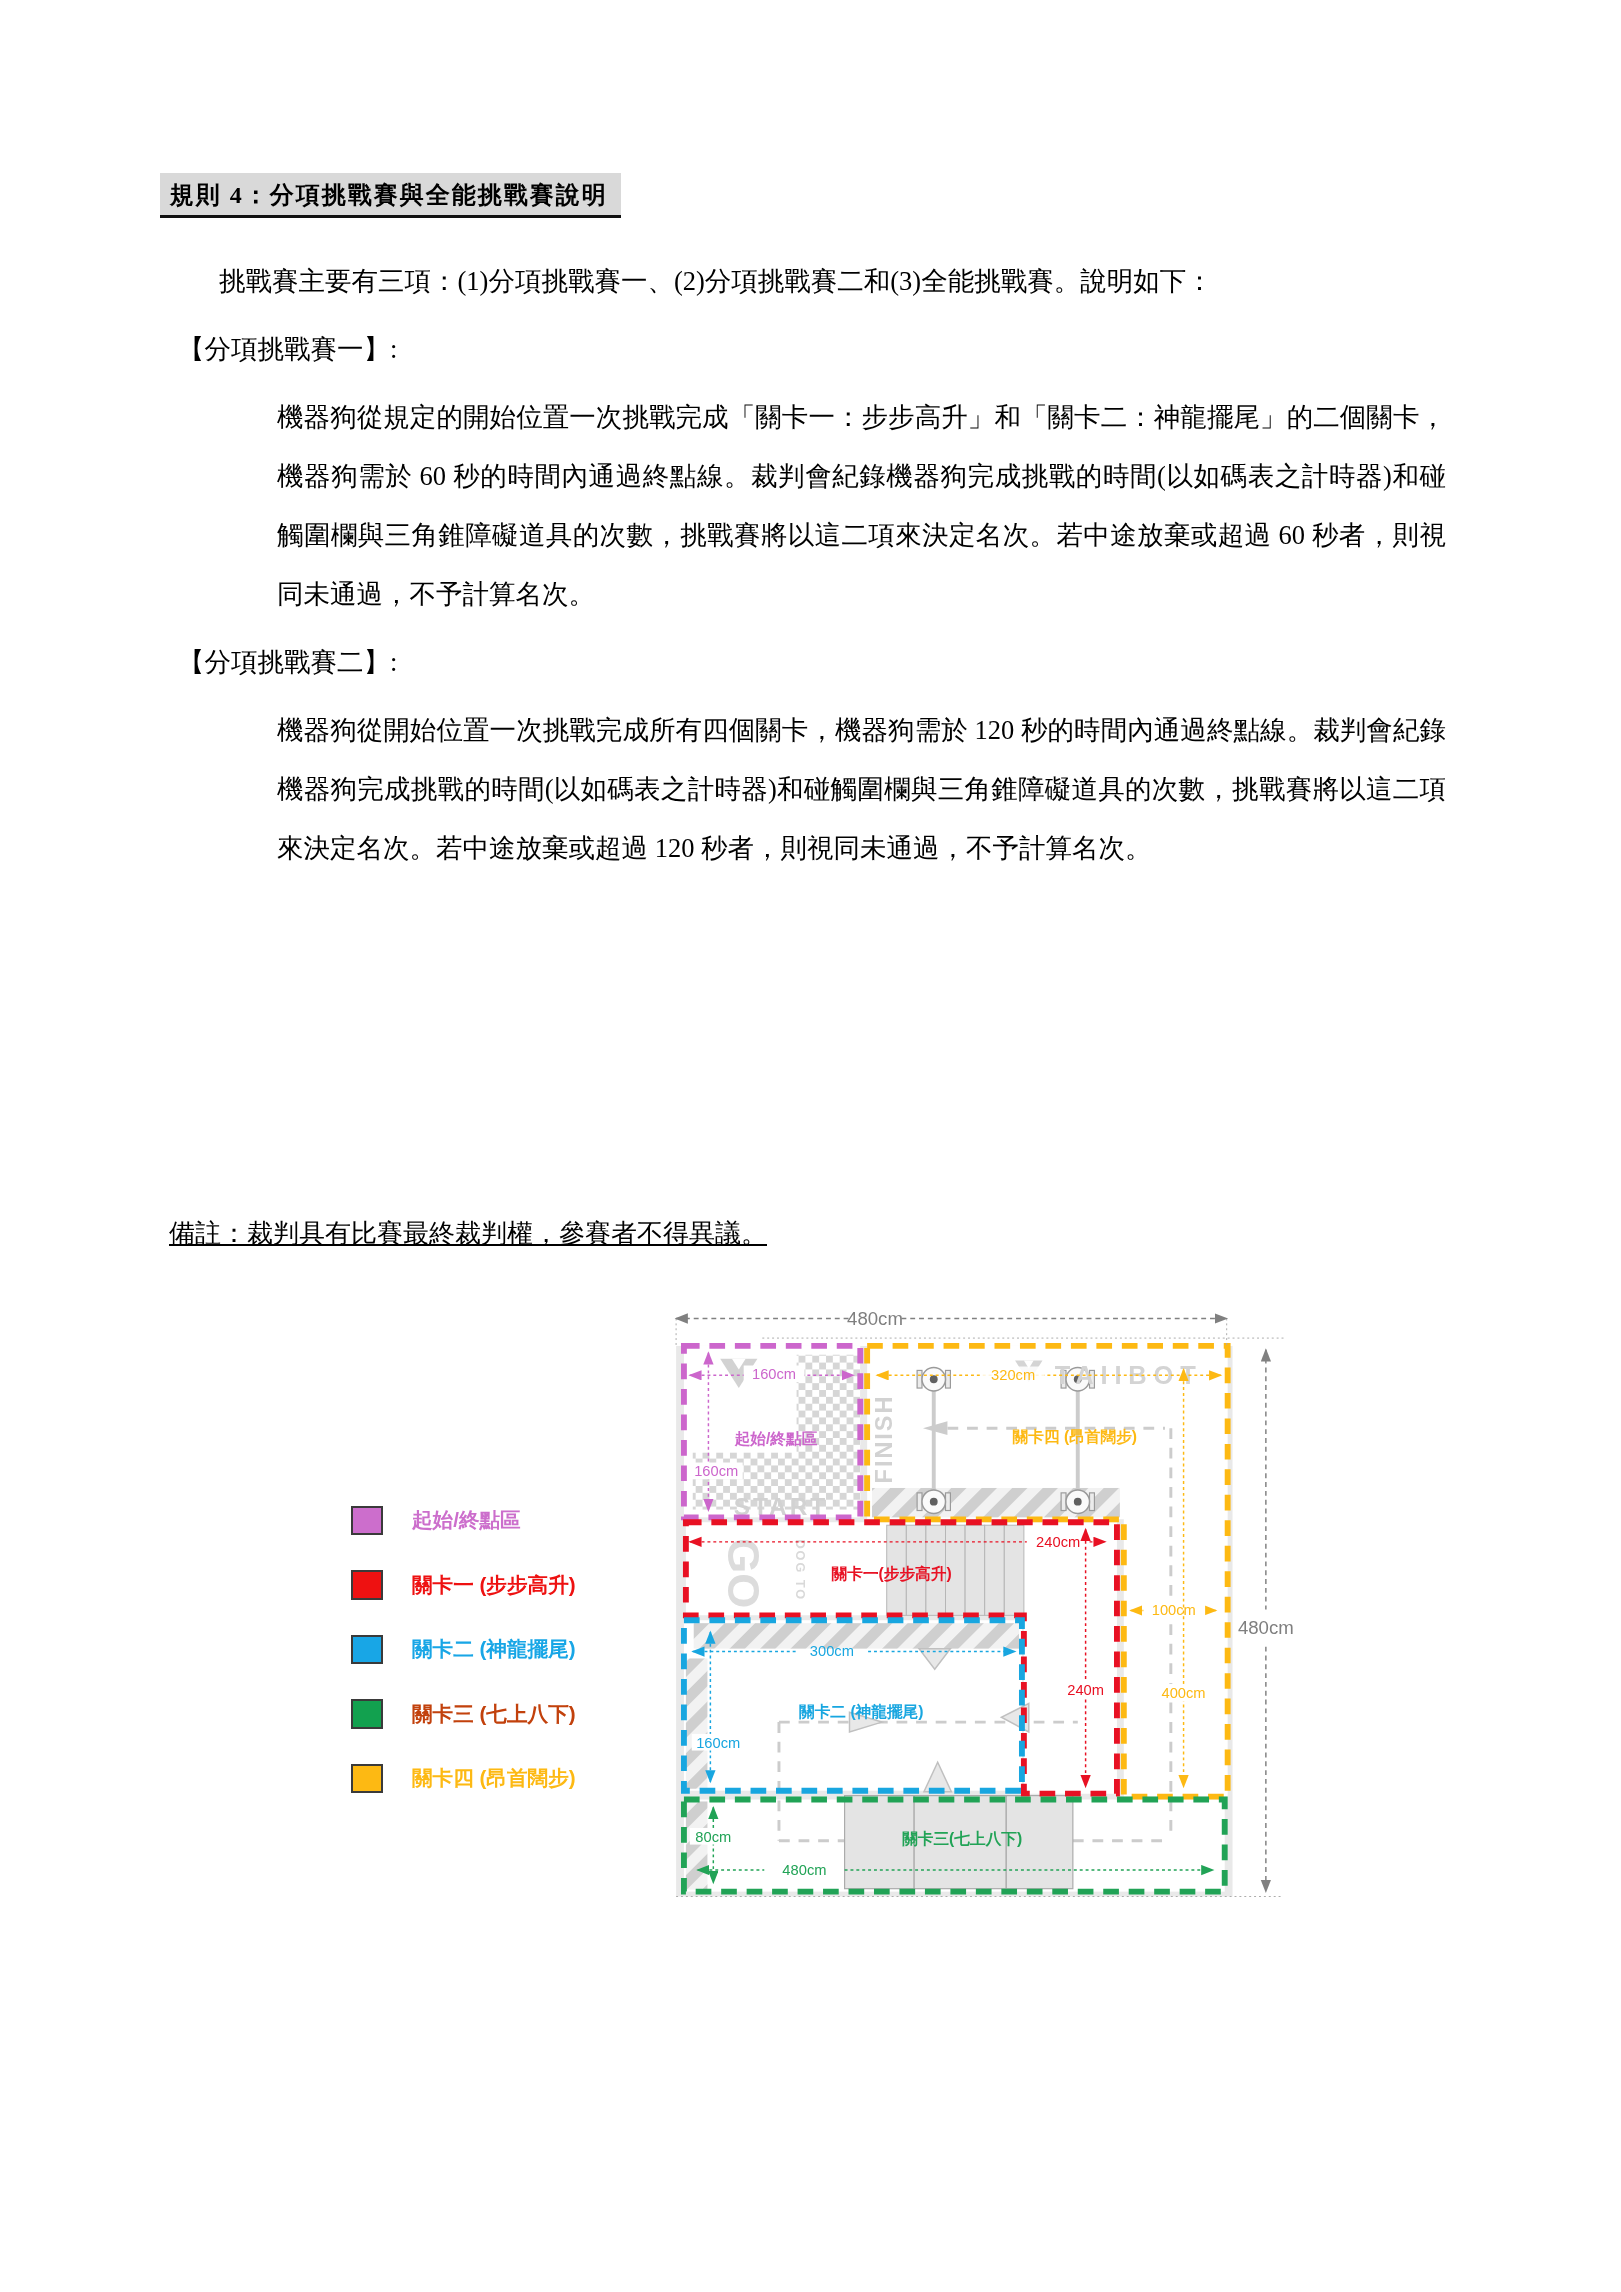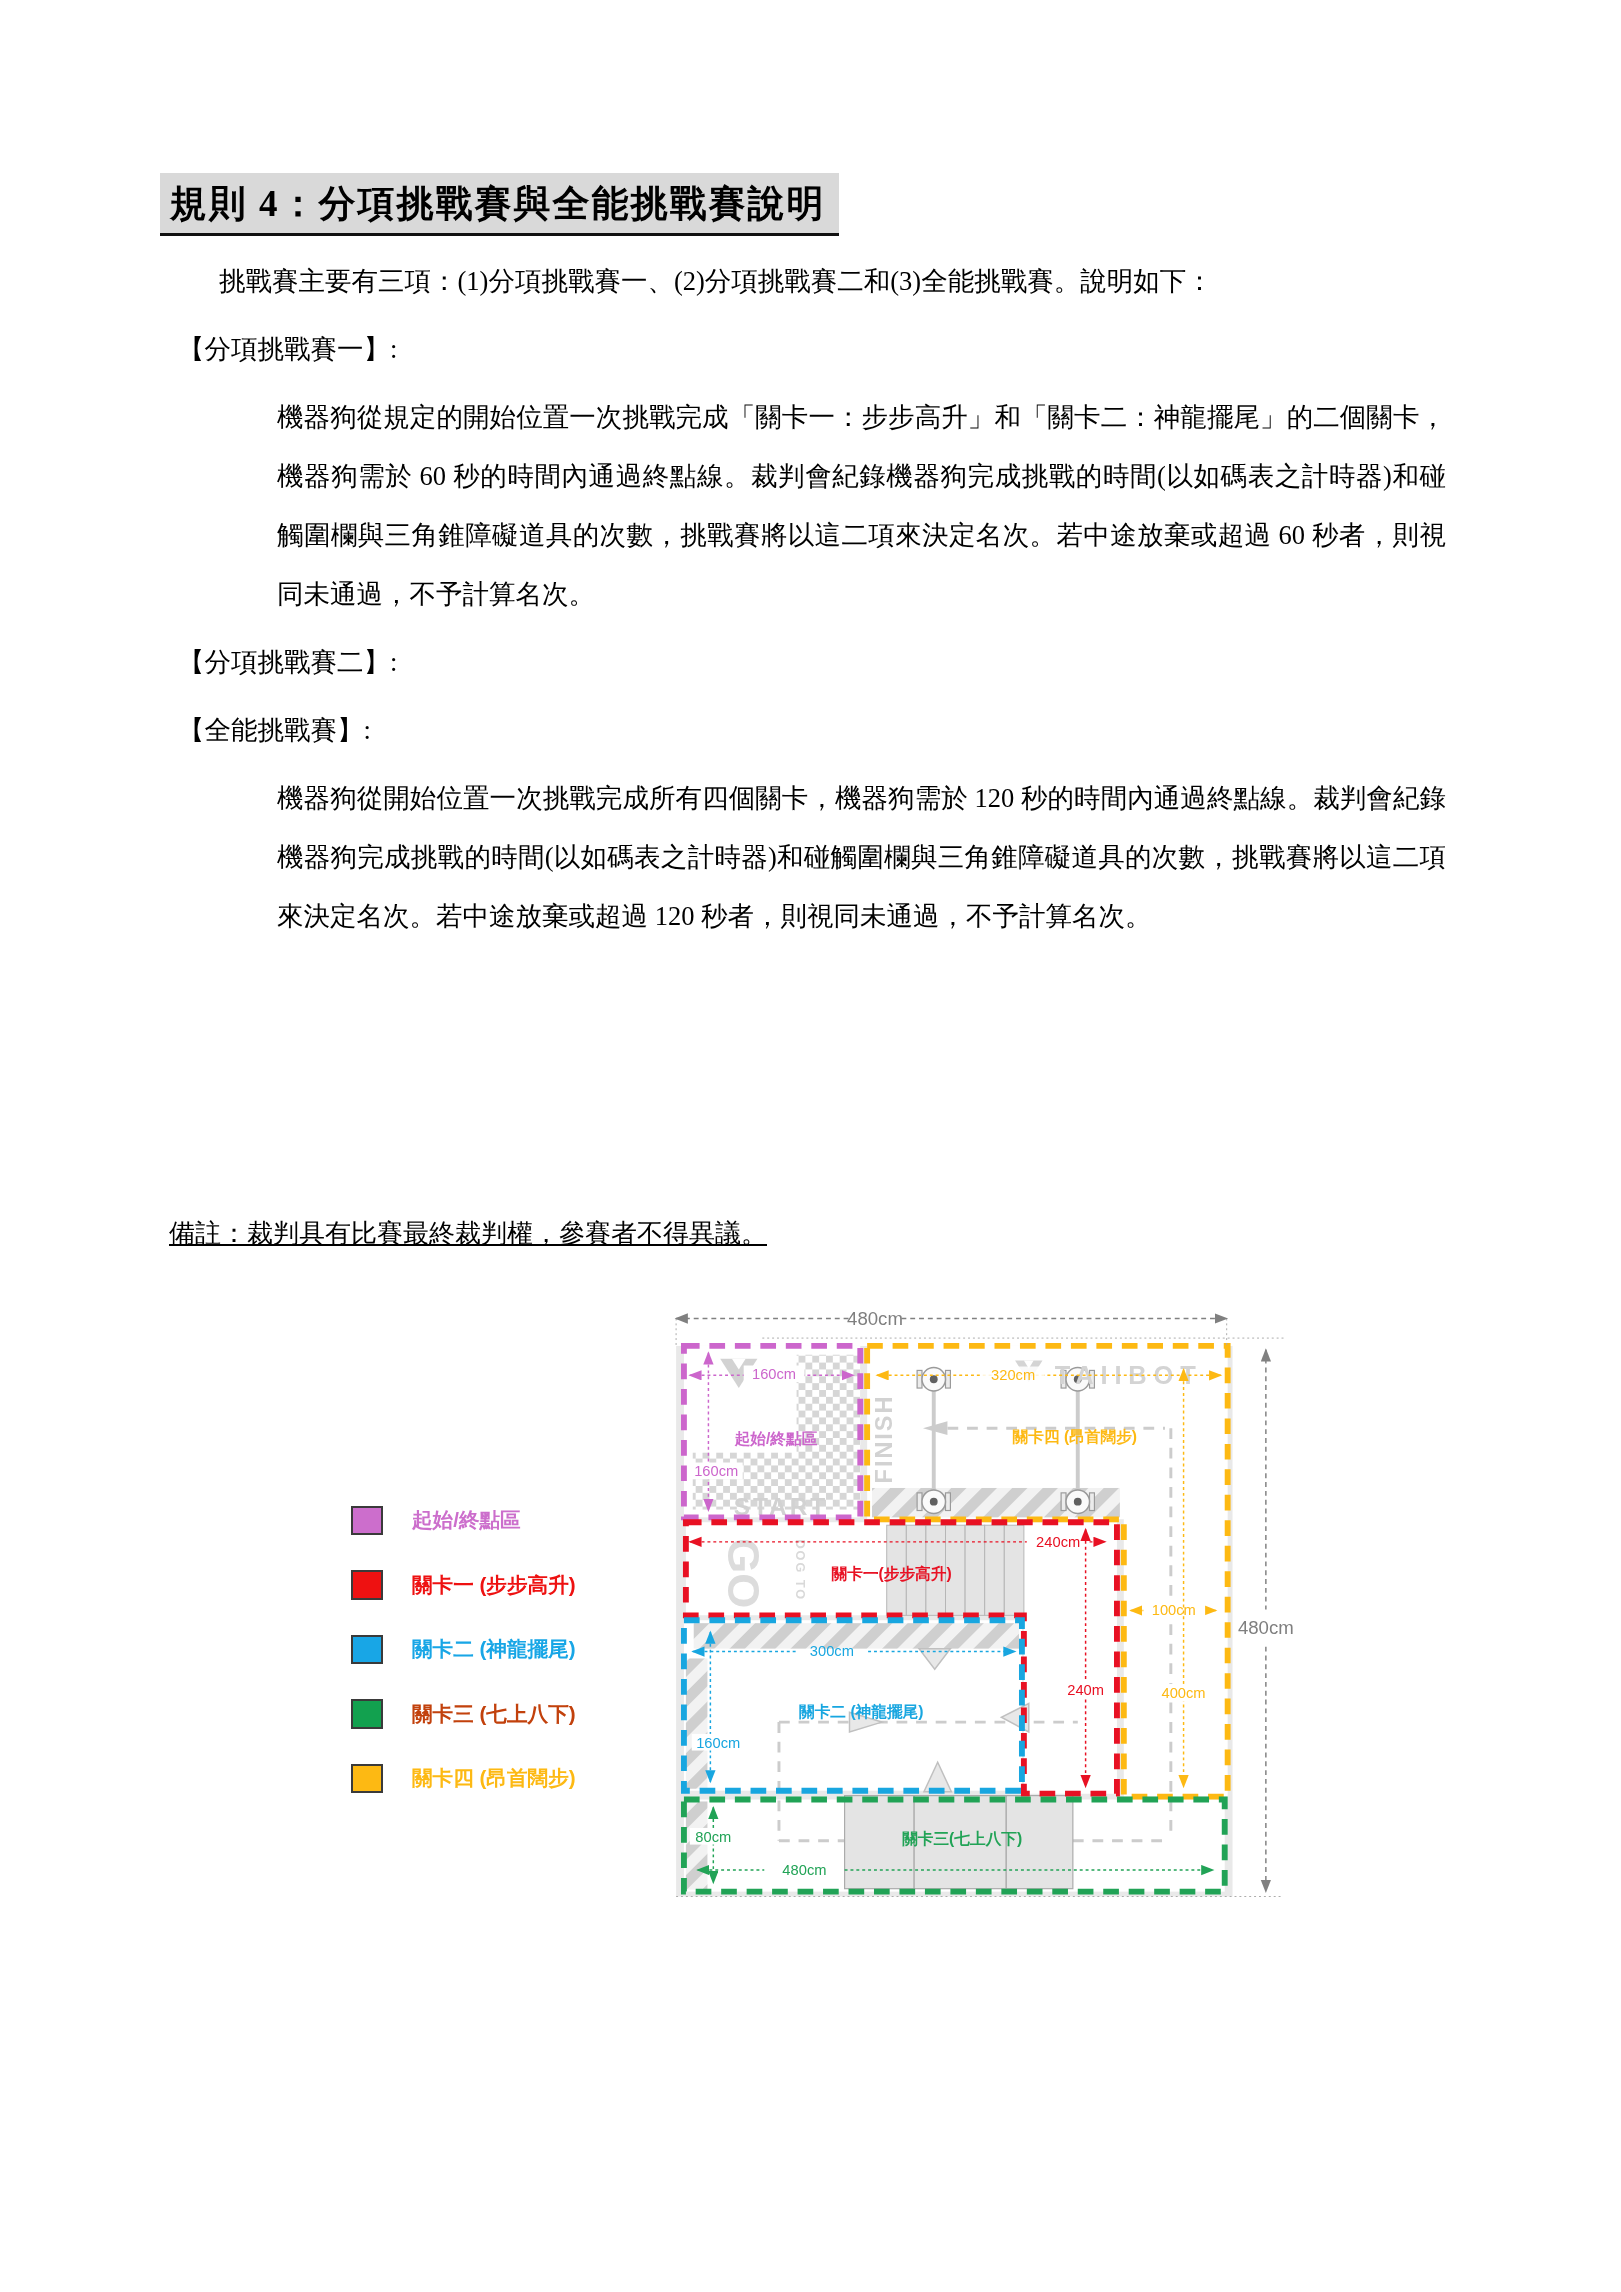"規則 4：分項挑戰賽與全能挑戰賽說明" .doc-title { font-size: 37px -> 24px }
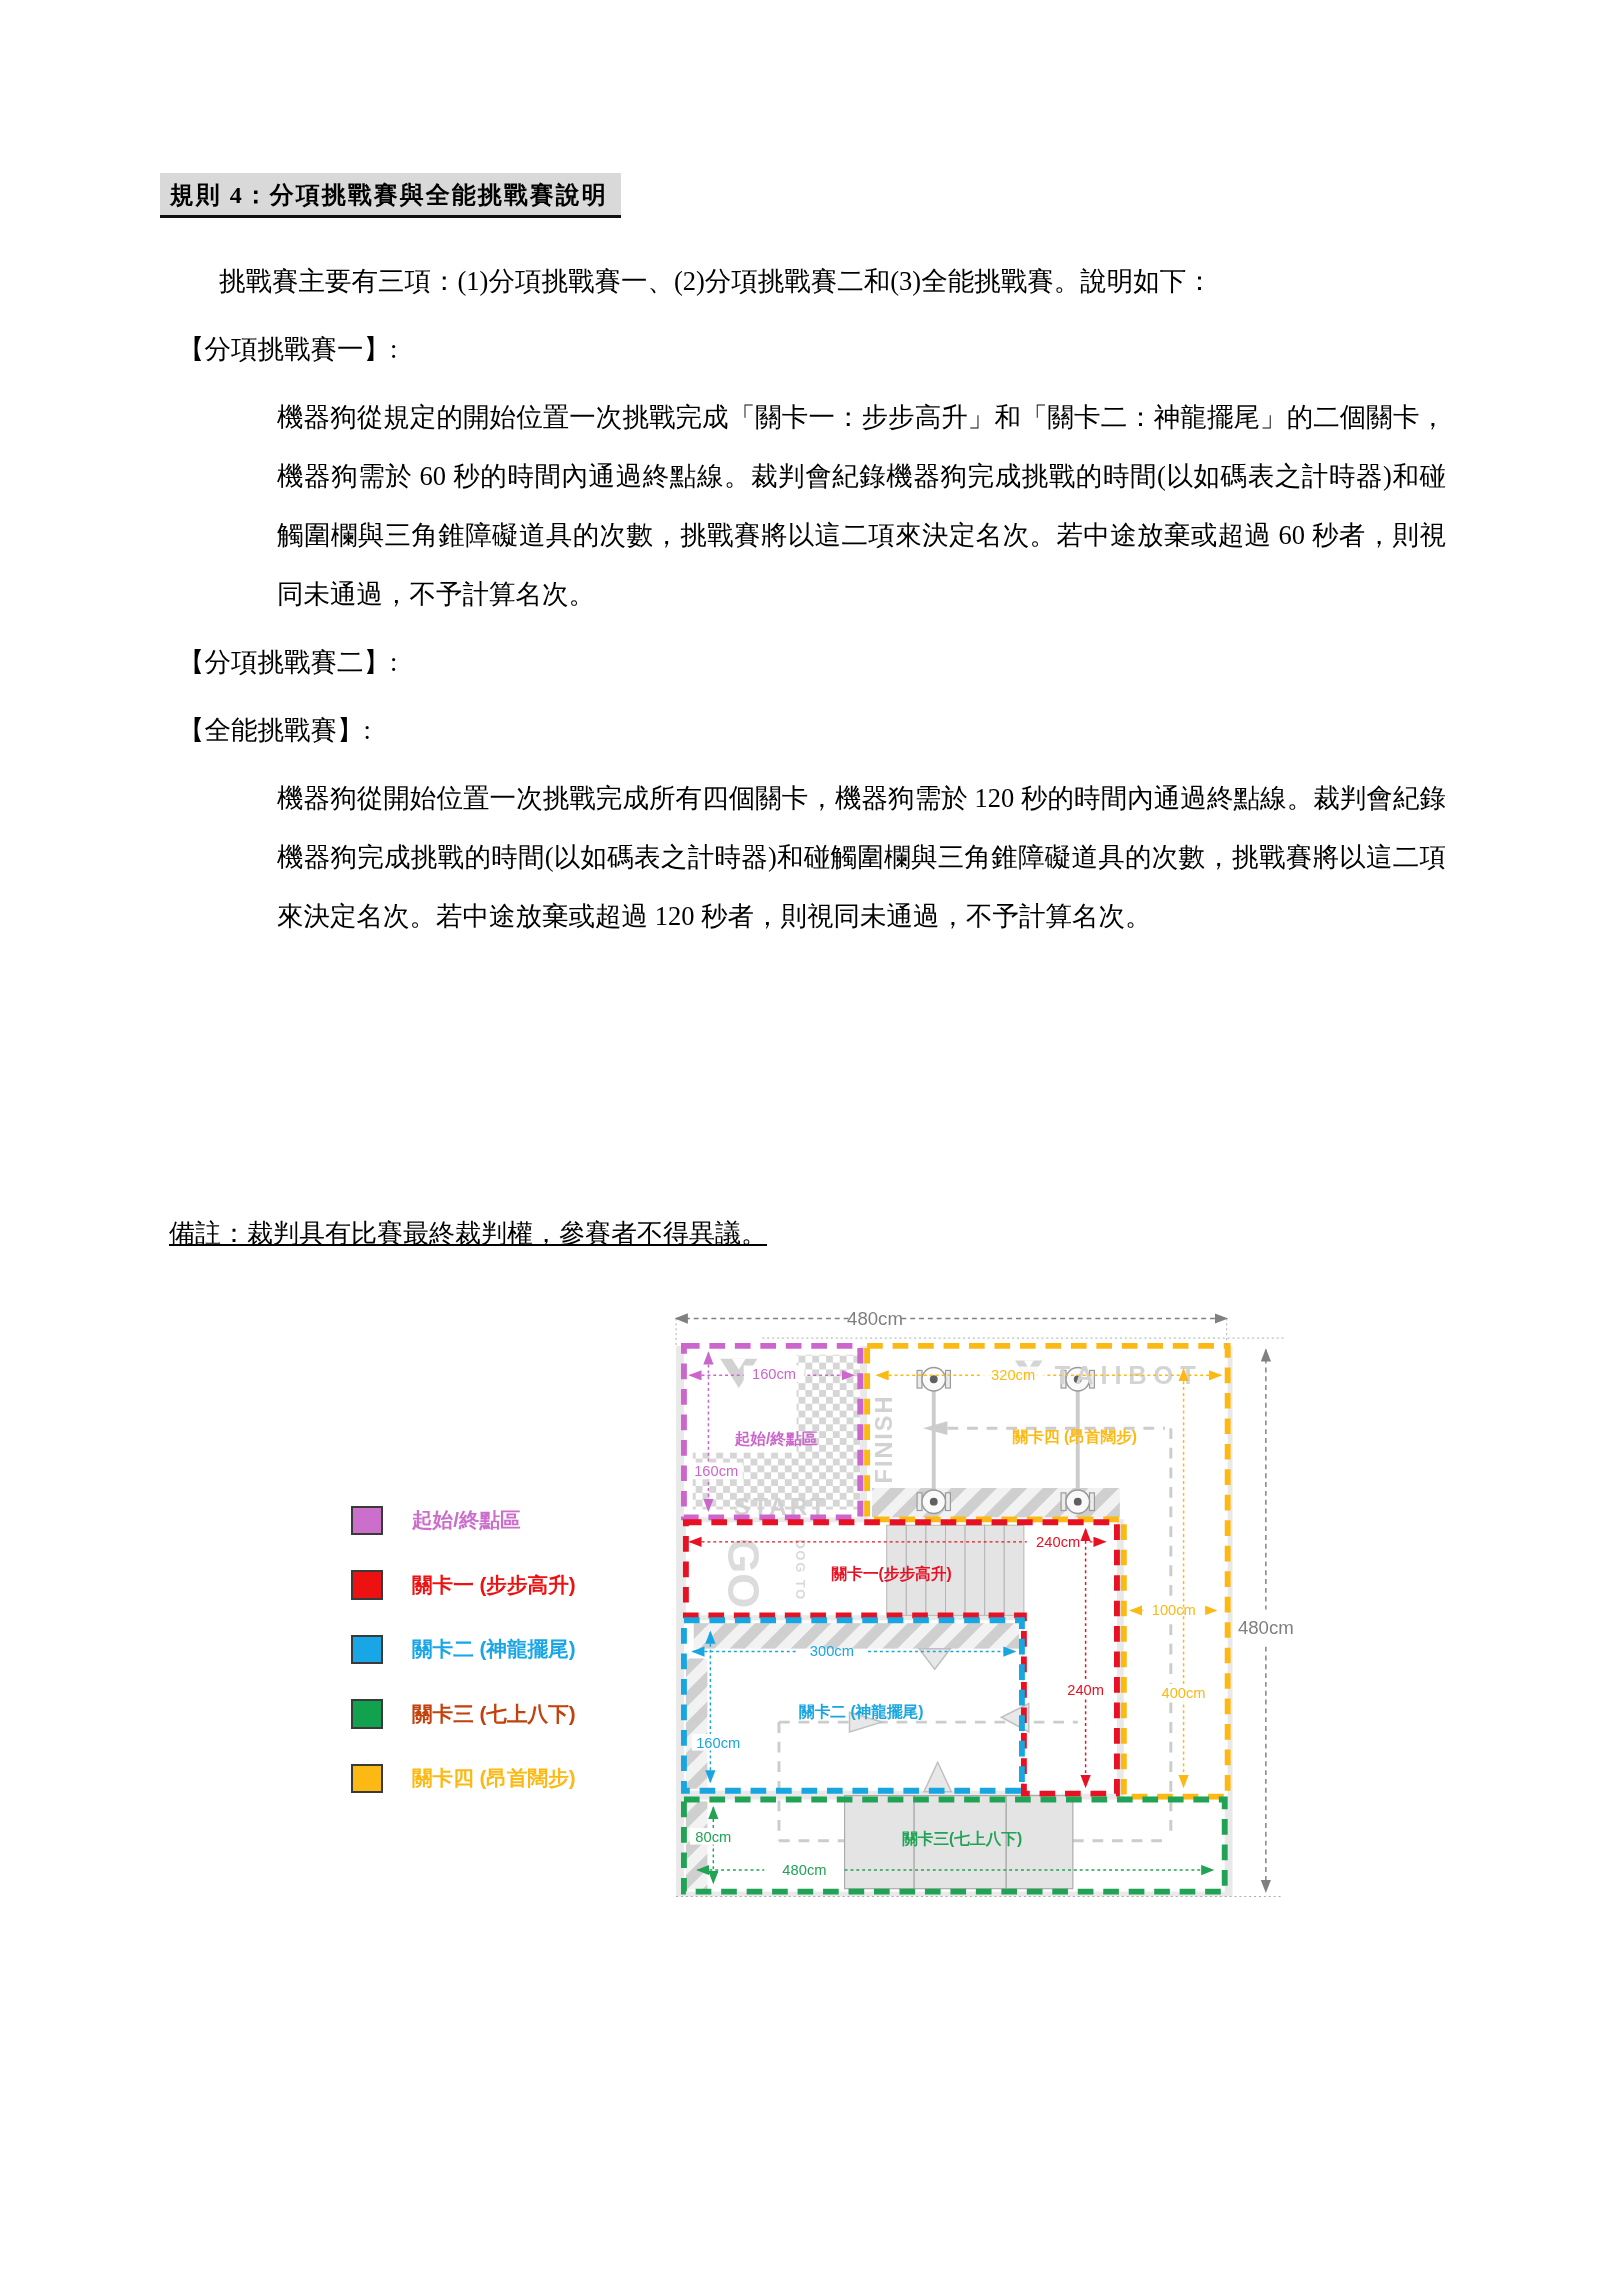"【全能挑戰賽】:" p.sec-head { html: <p>【全能挑戰賽】:</p> -> none }
